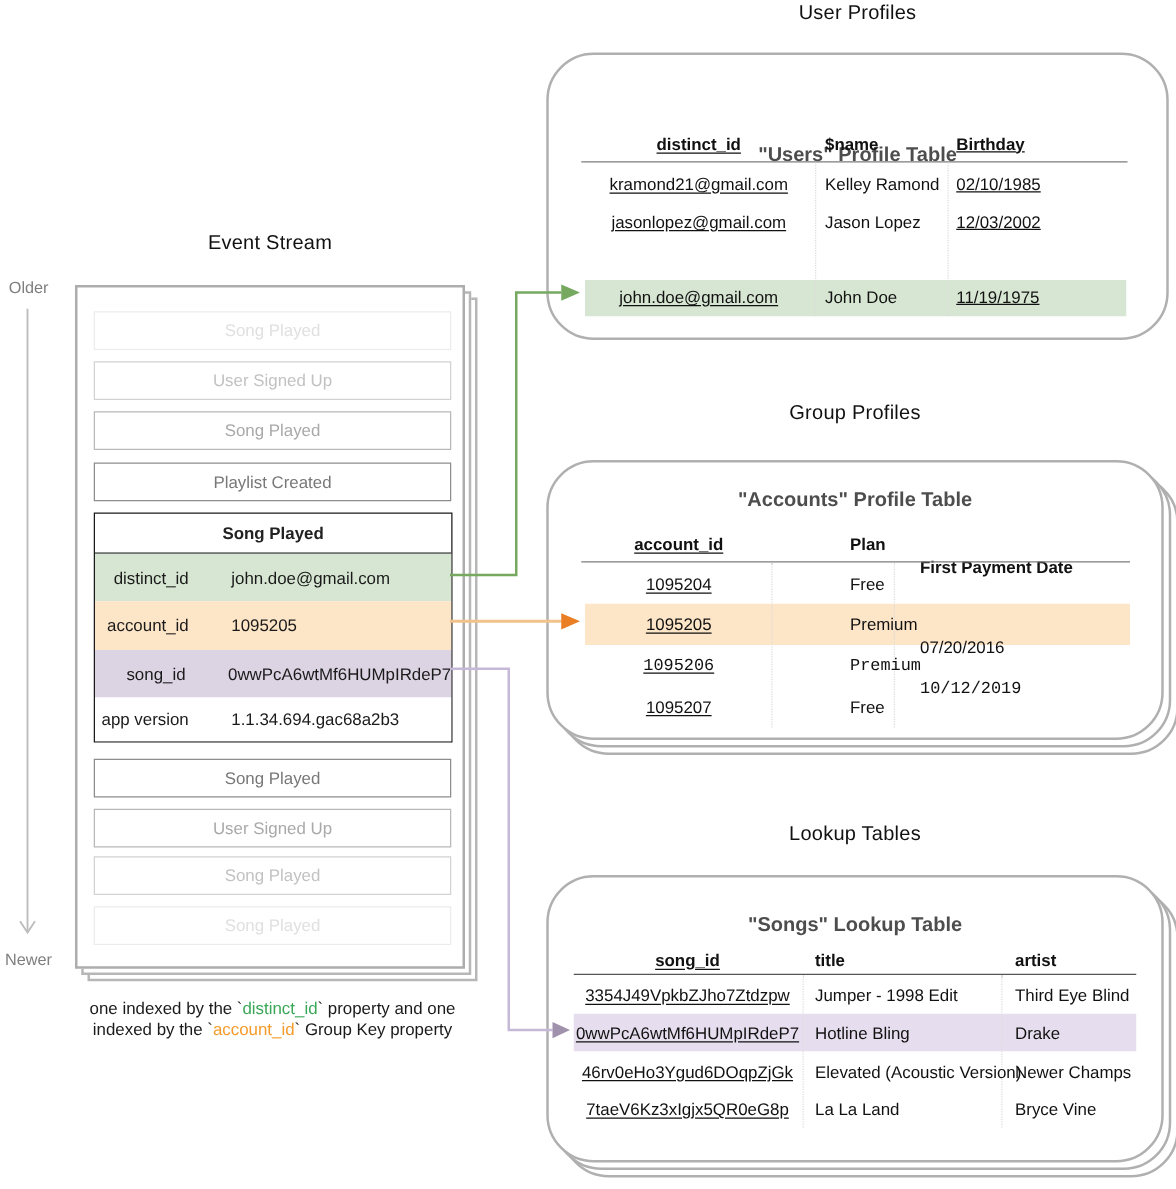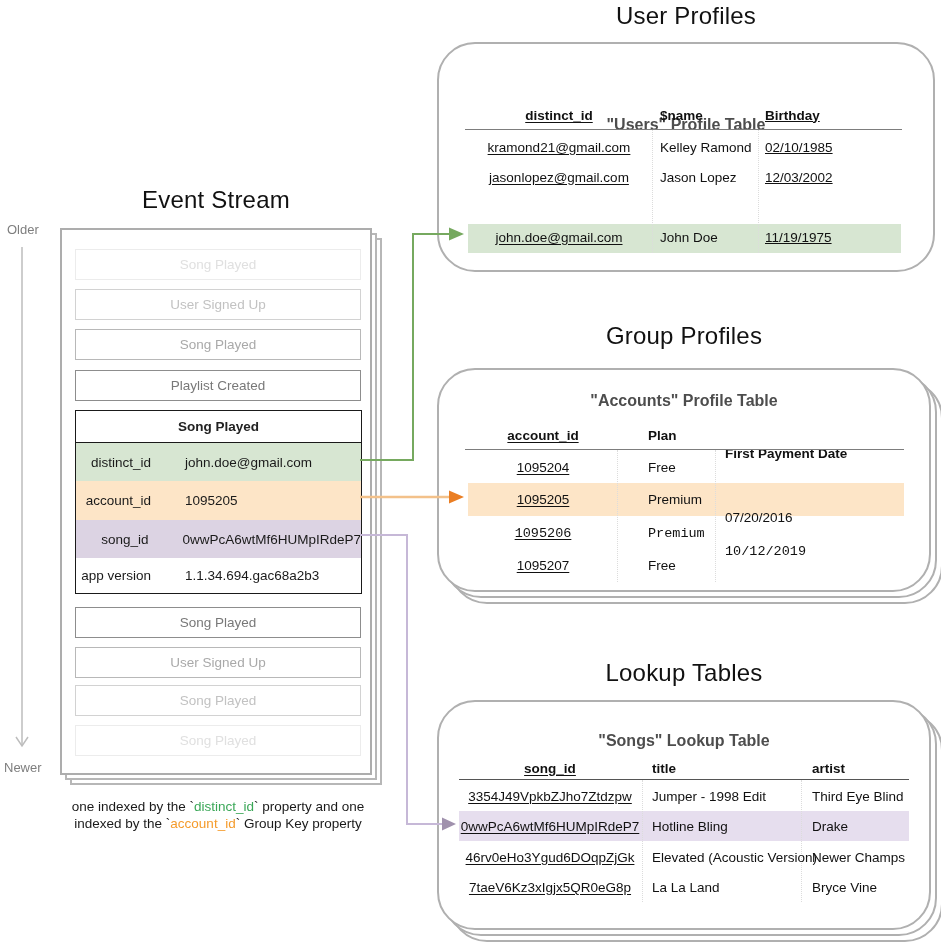"User Profiles" .sec-title { font-size: 24px -> 16px }
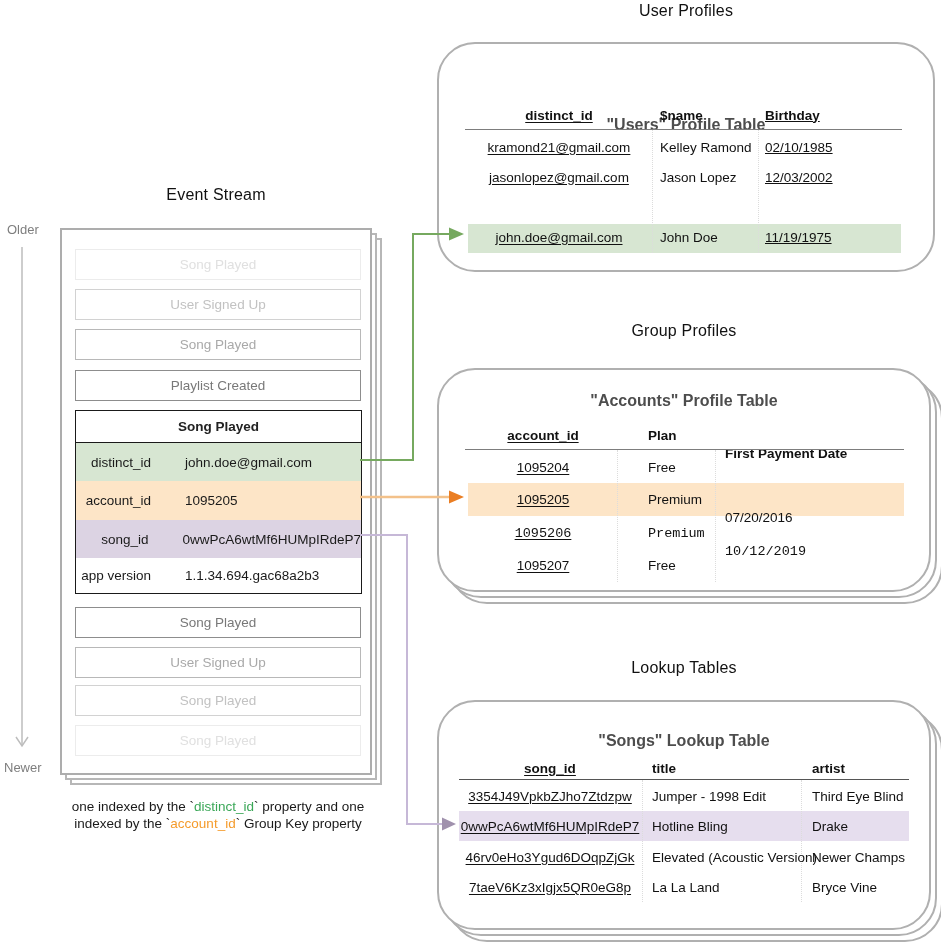"Plan" .a-c2 { left: 144px -> 176px }
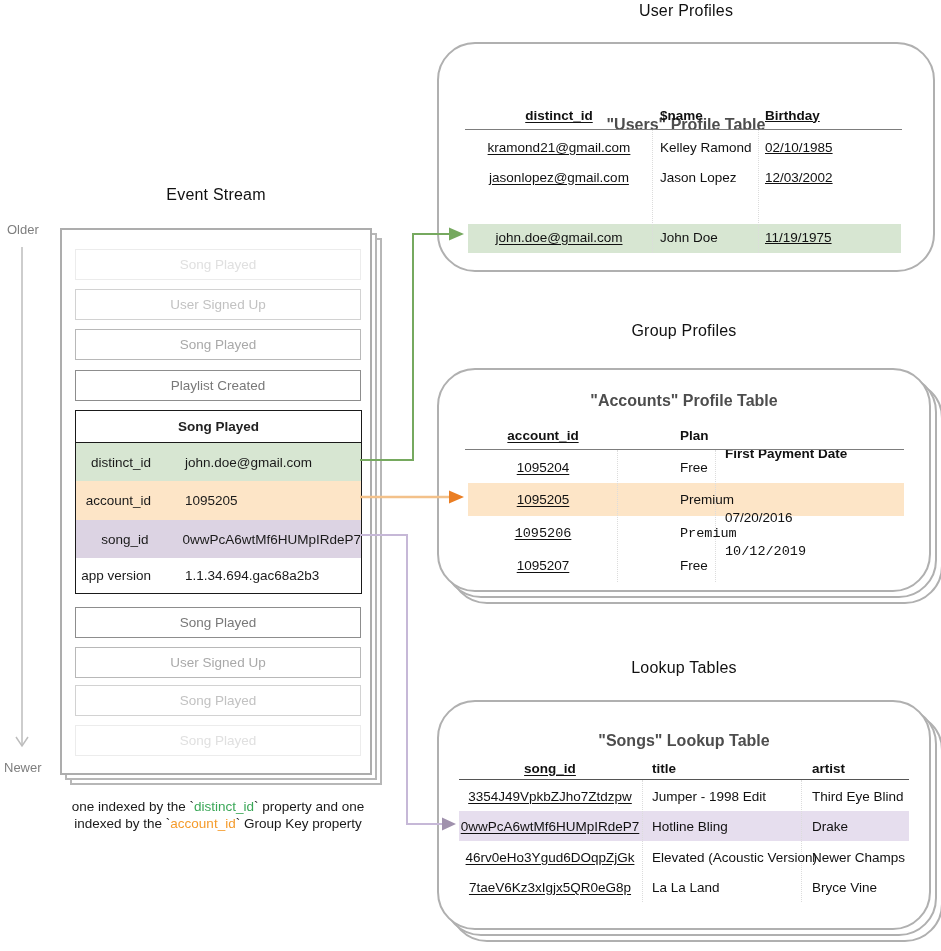"First Payment Date" .a-c3 { left: 257px -> 268px }
